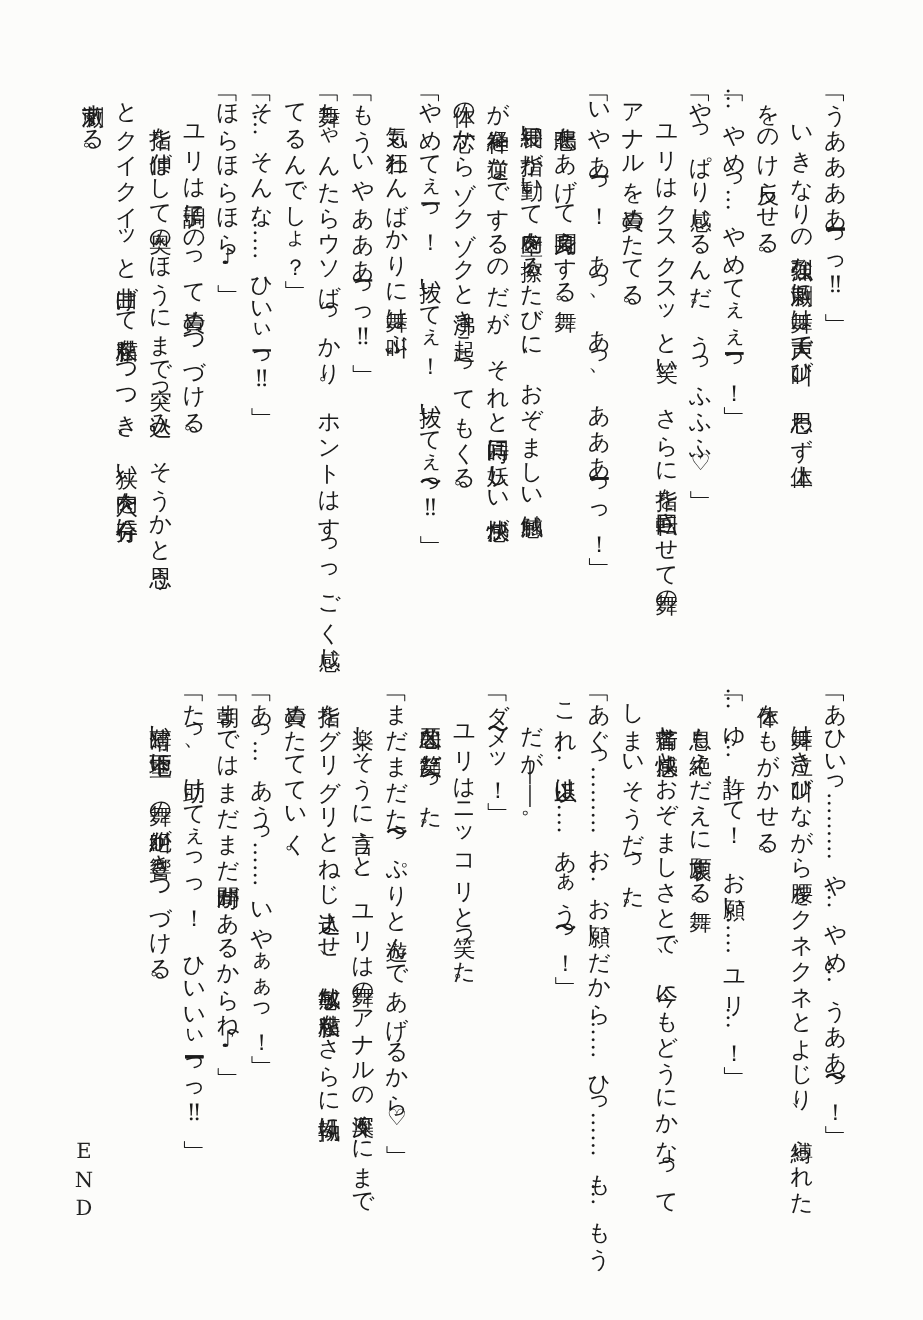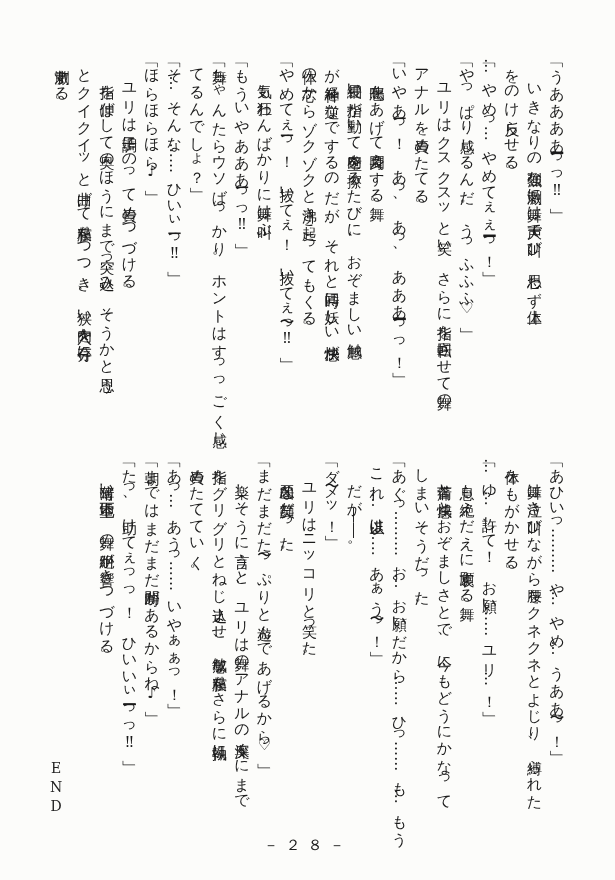"－２８－" div.page-number { html: <div>－２８－</div> -> none }
